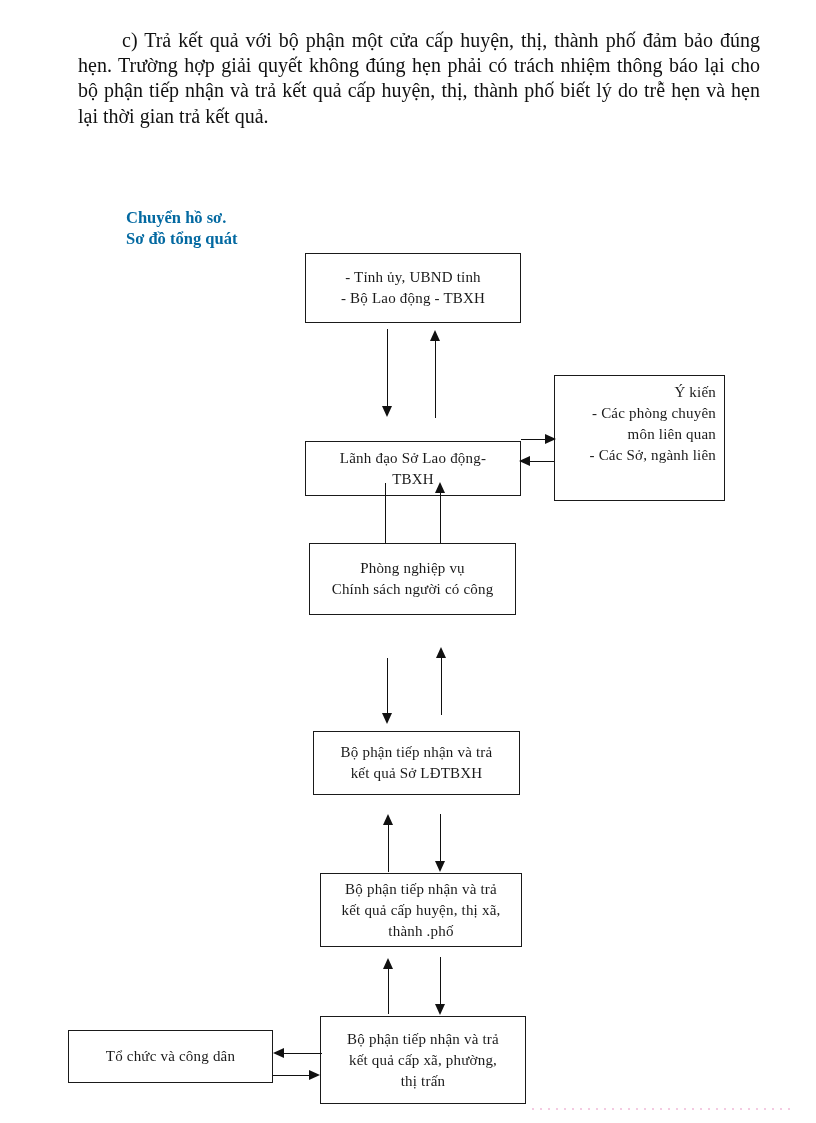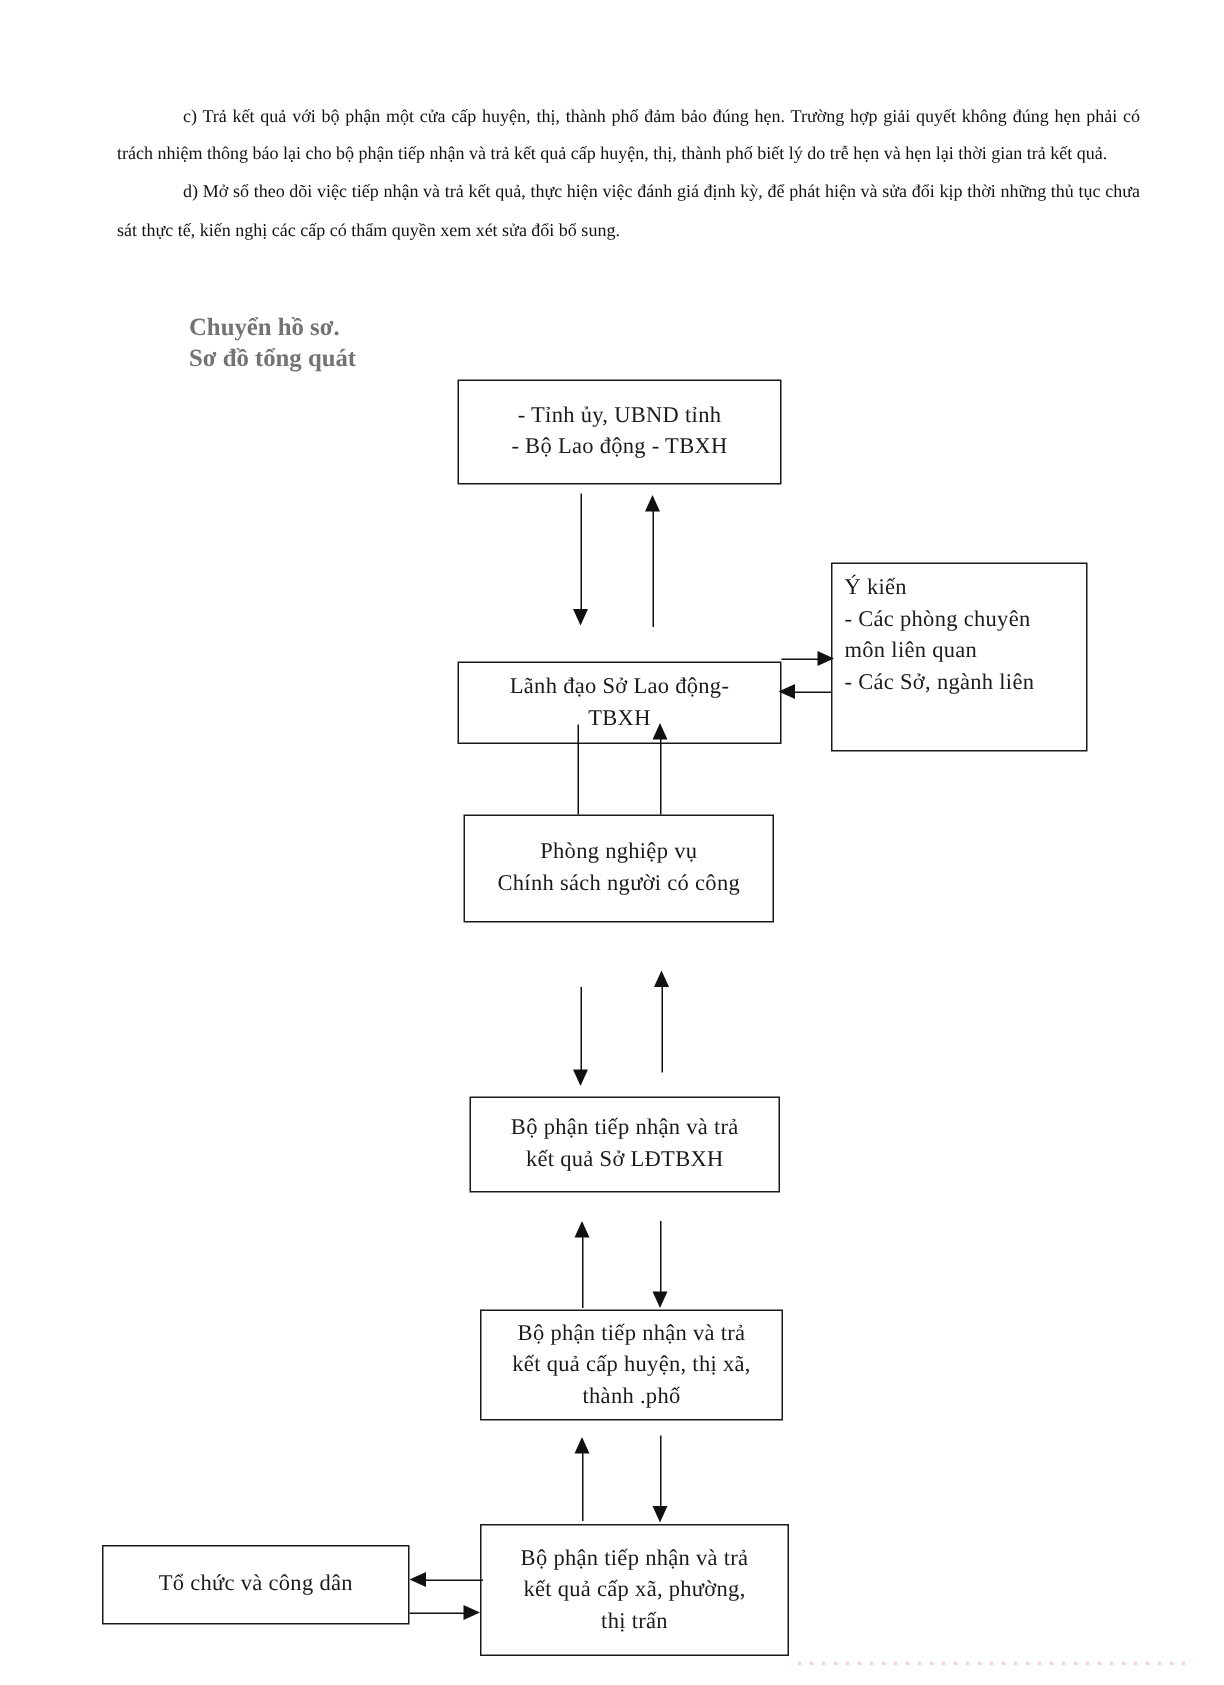"c) Trả kết quả với" .prose { font-size: 12px -> 20px; margin-top: 37px -> none }
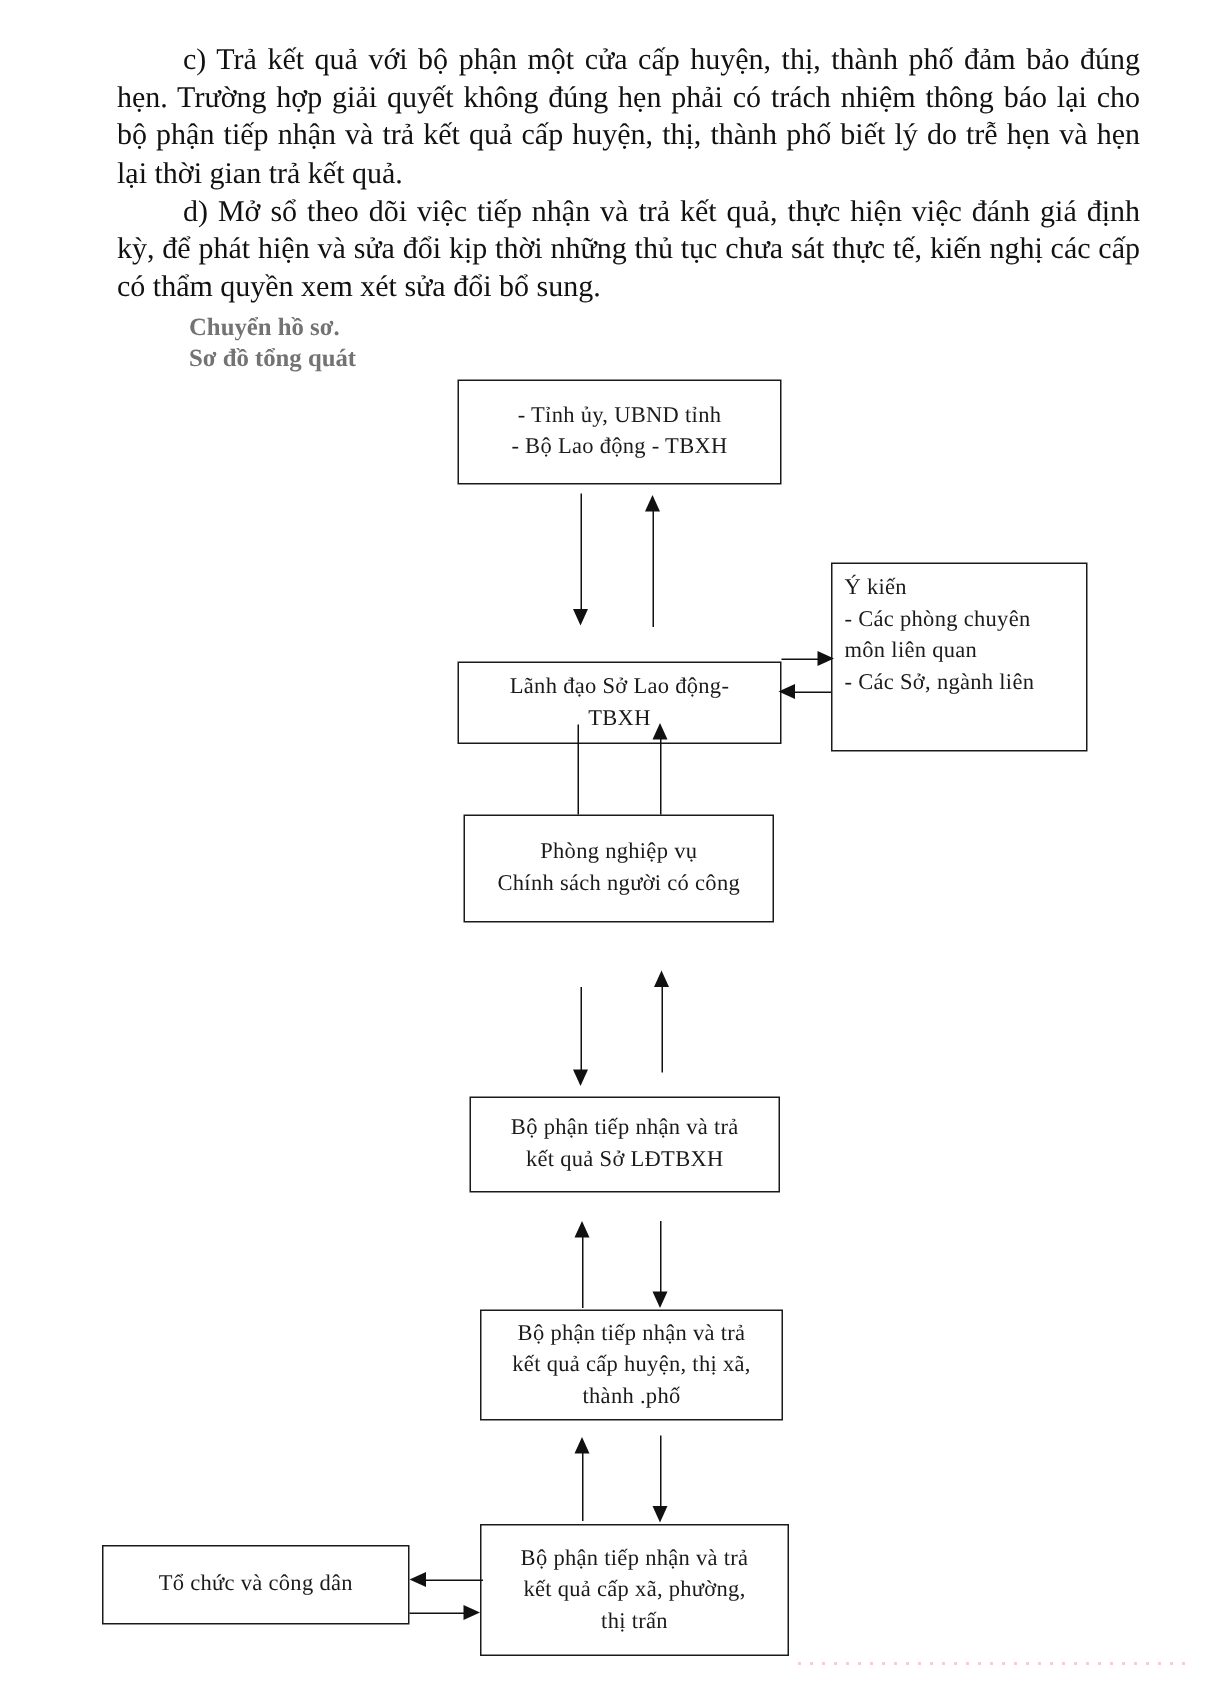"d) Mở sổ theo dõi" p { html: <p>d) Mở sổ theo dõi việc tiếp nhận và trả kết quả, thực hiện việc đánh giá định kỳ, để phát hiện và sửa đổi kịp thời những thủ tục chưa sát thực tế, kiến nghị các cấp có thẩm quyền xem xét sửa đổi bổ sung.</p> -> none }
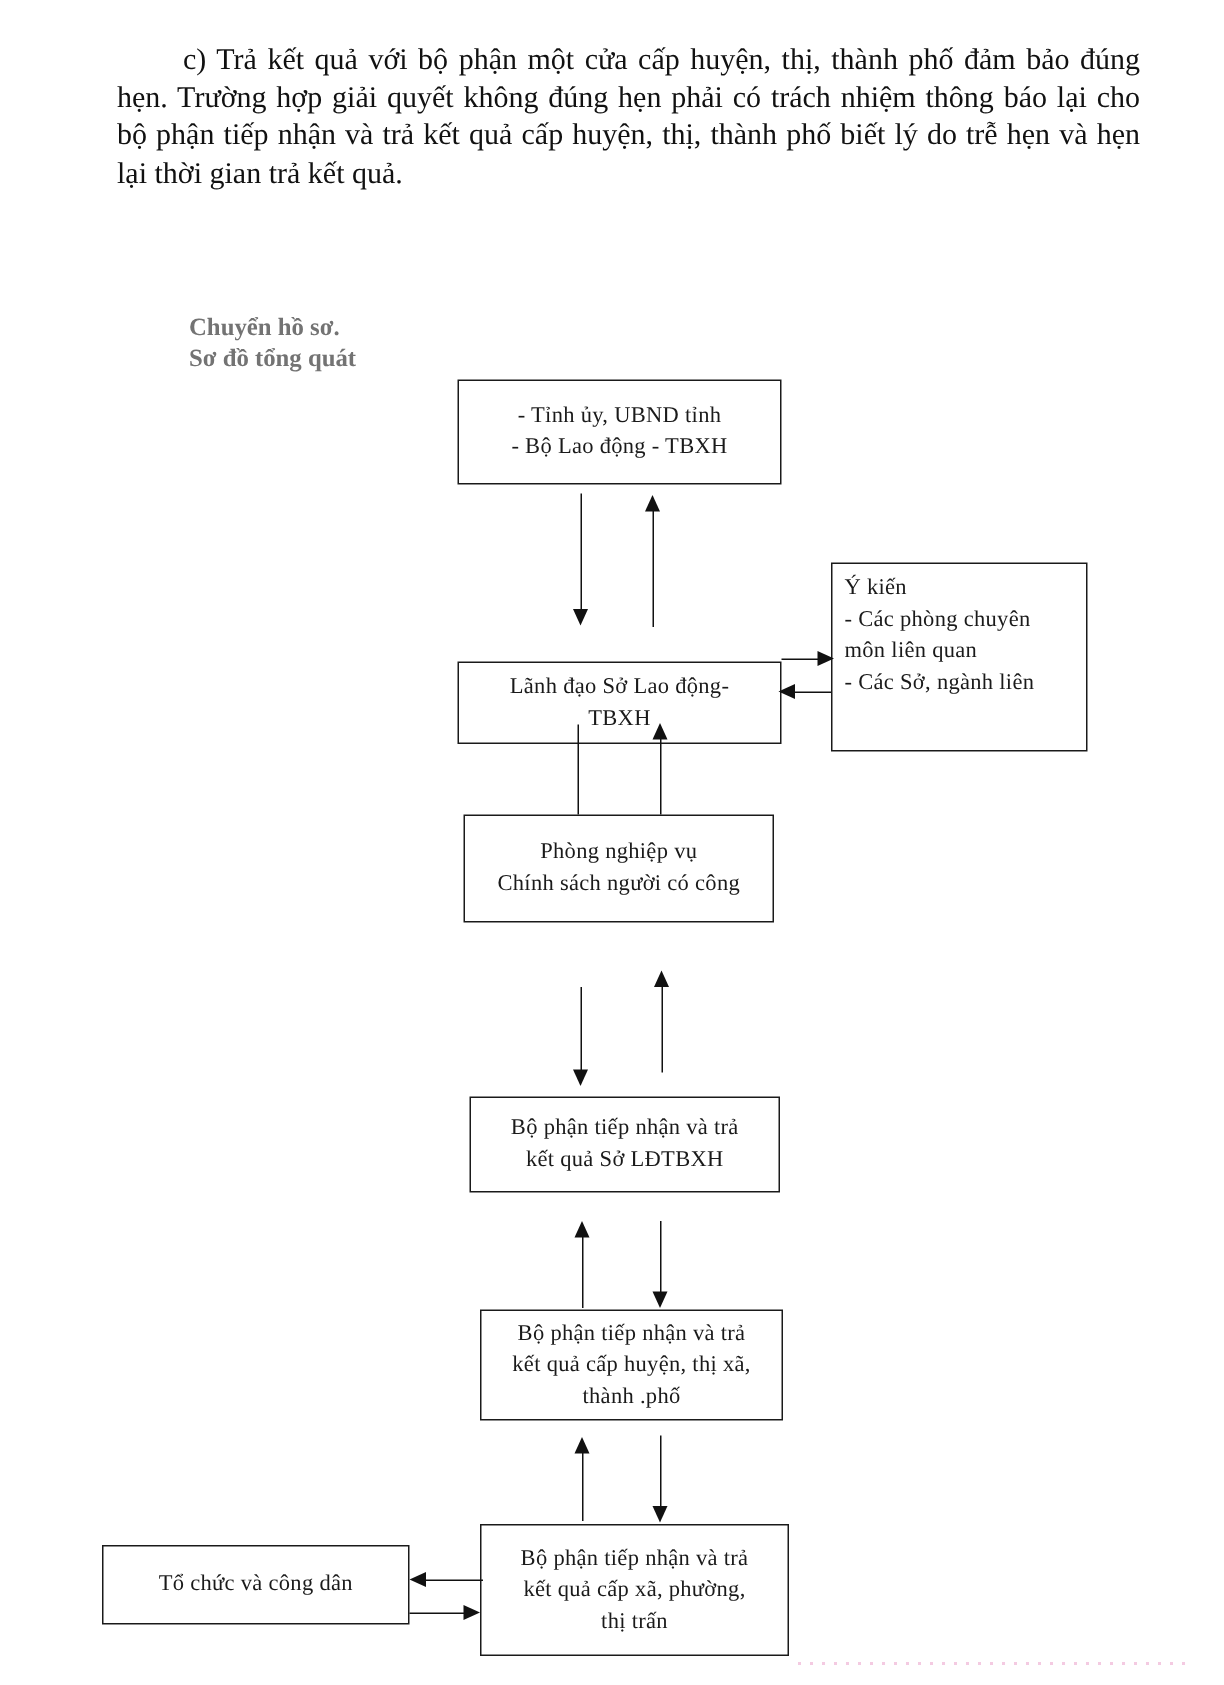"Chuyển hồ sơ." .headline { color: #737373 -> #0369a1 }
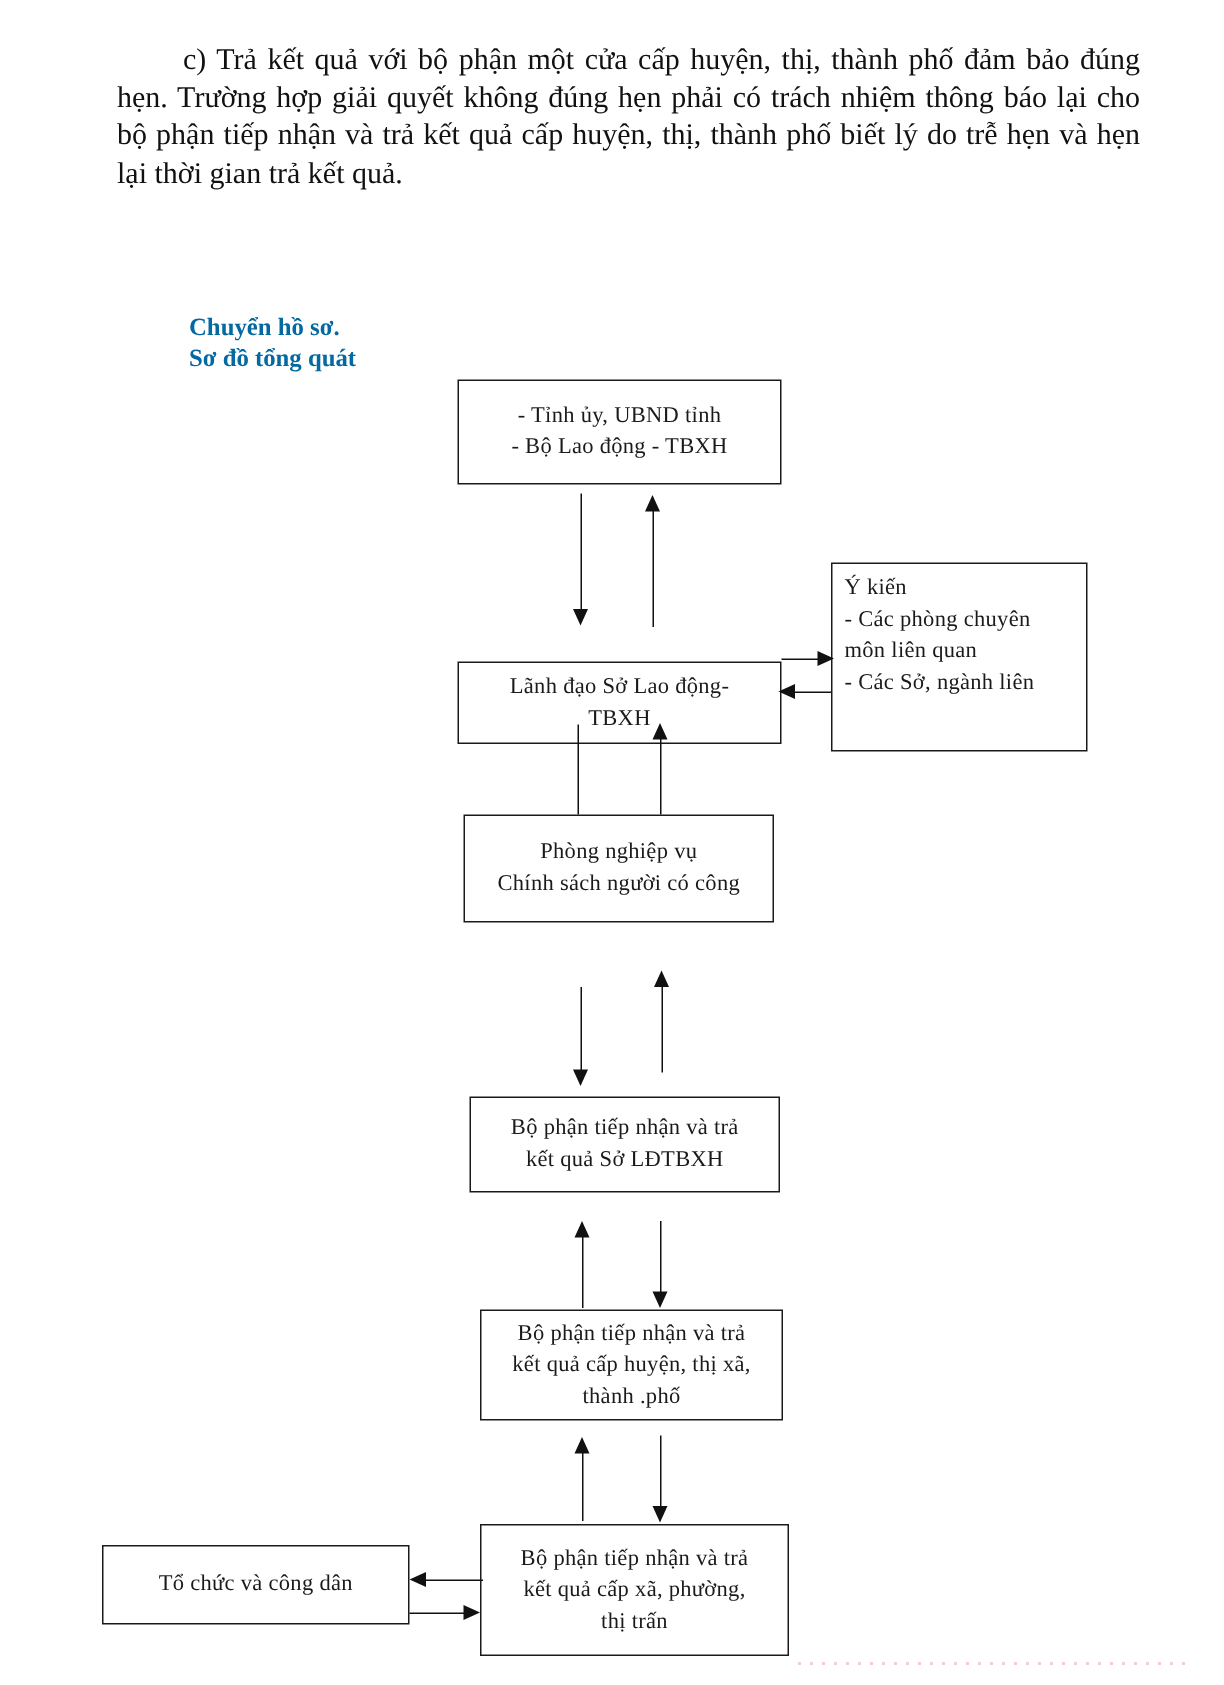"Ý kiến" .node.left-align { align-items: flex-start -> flex-end }
